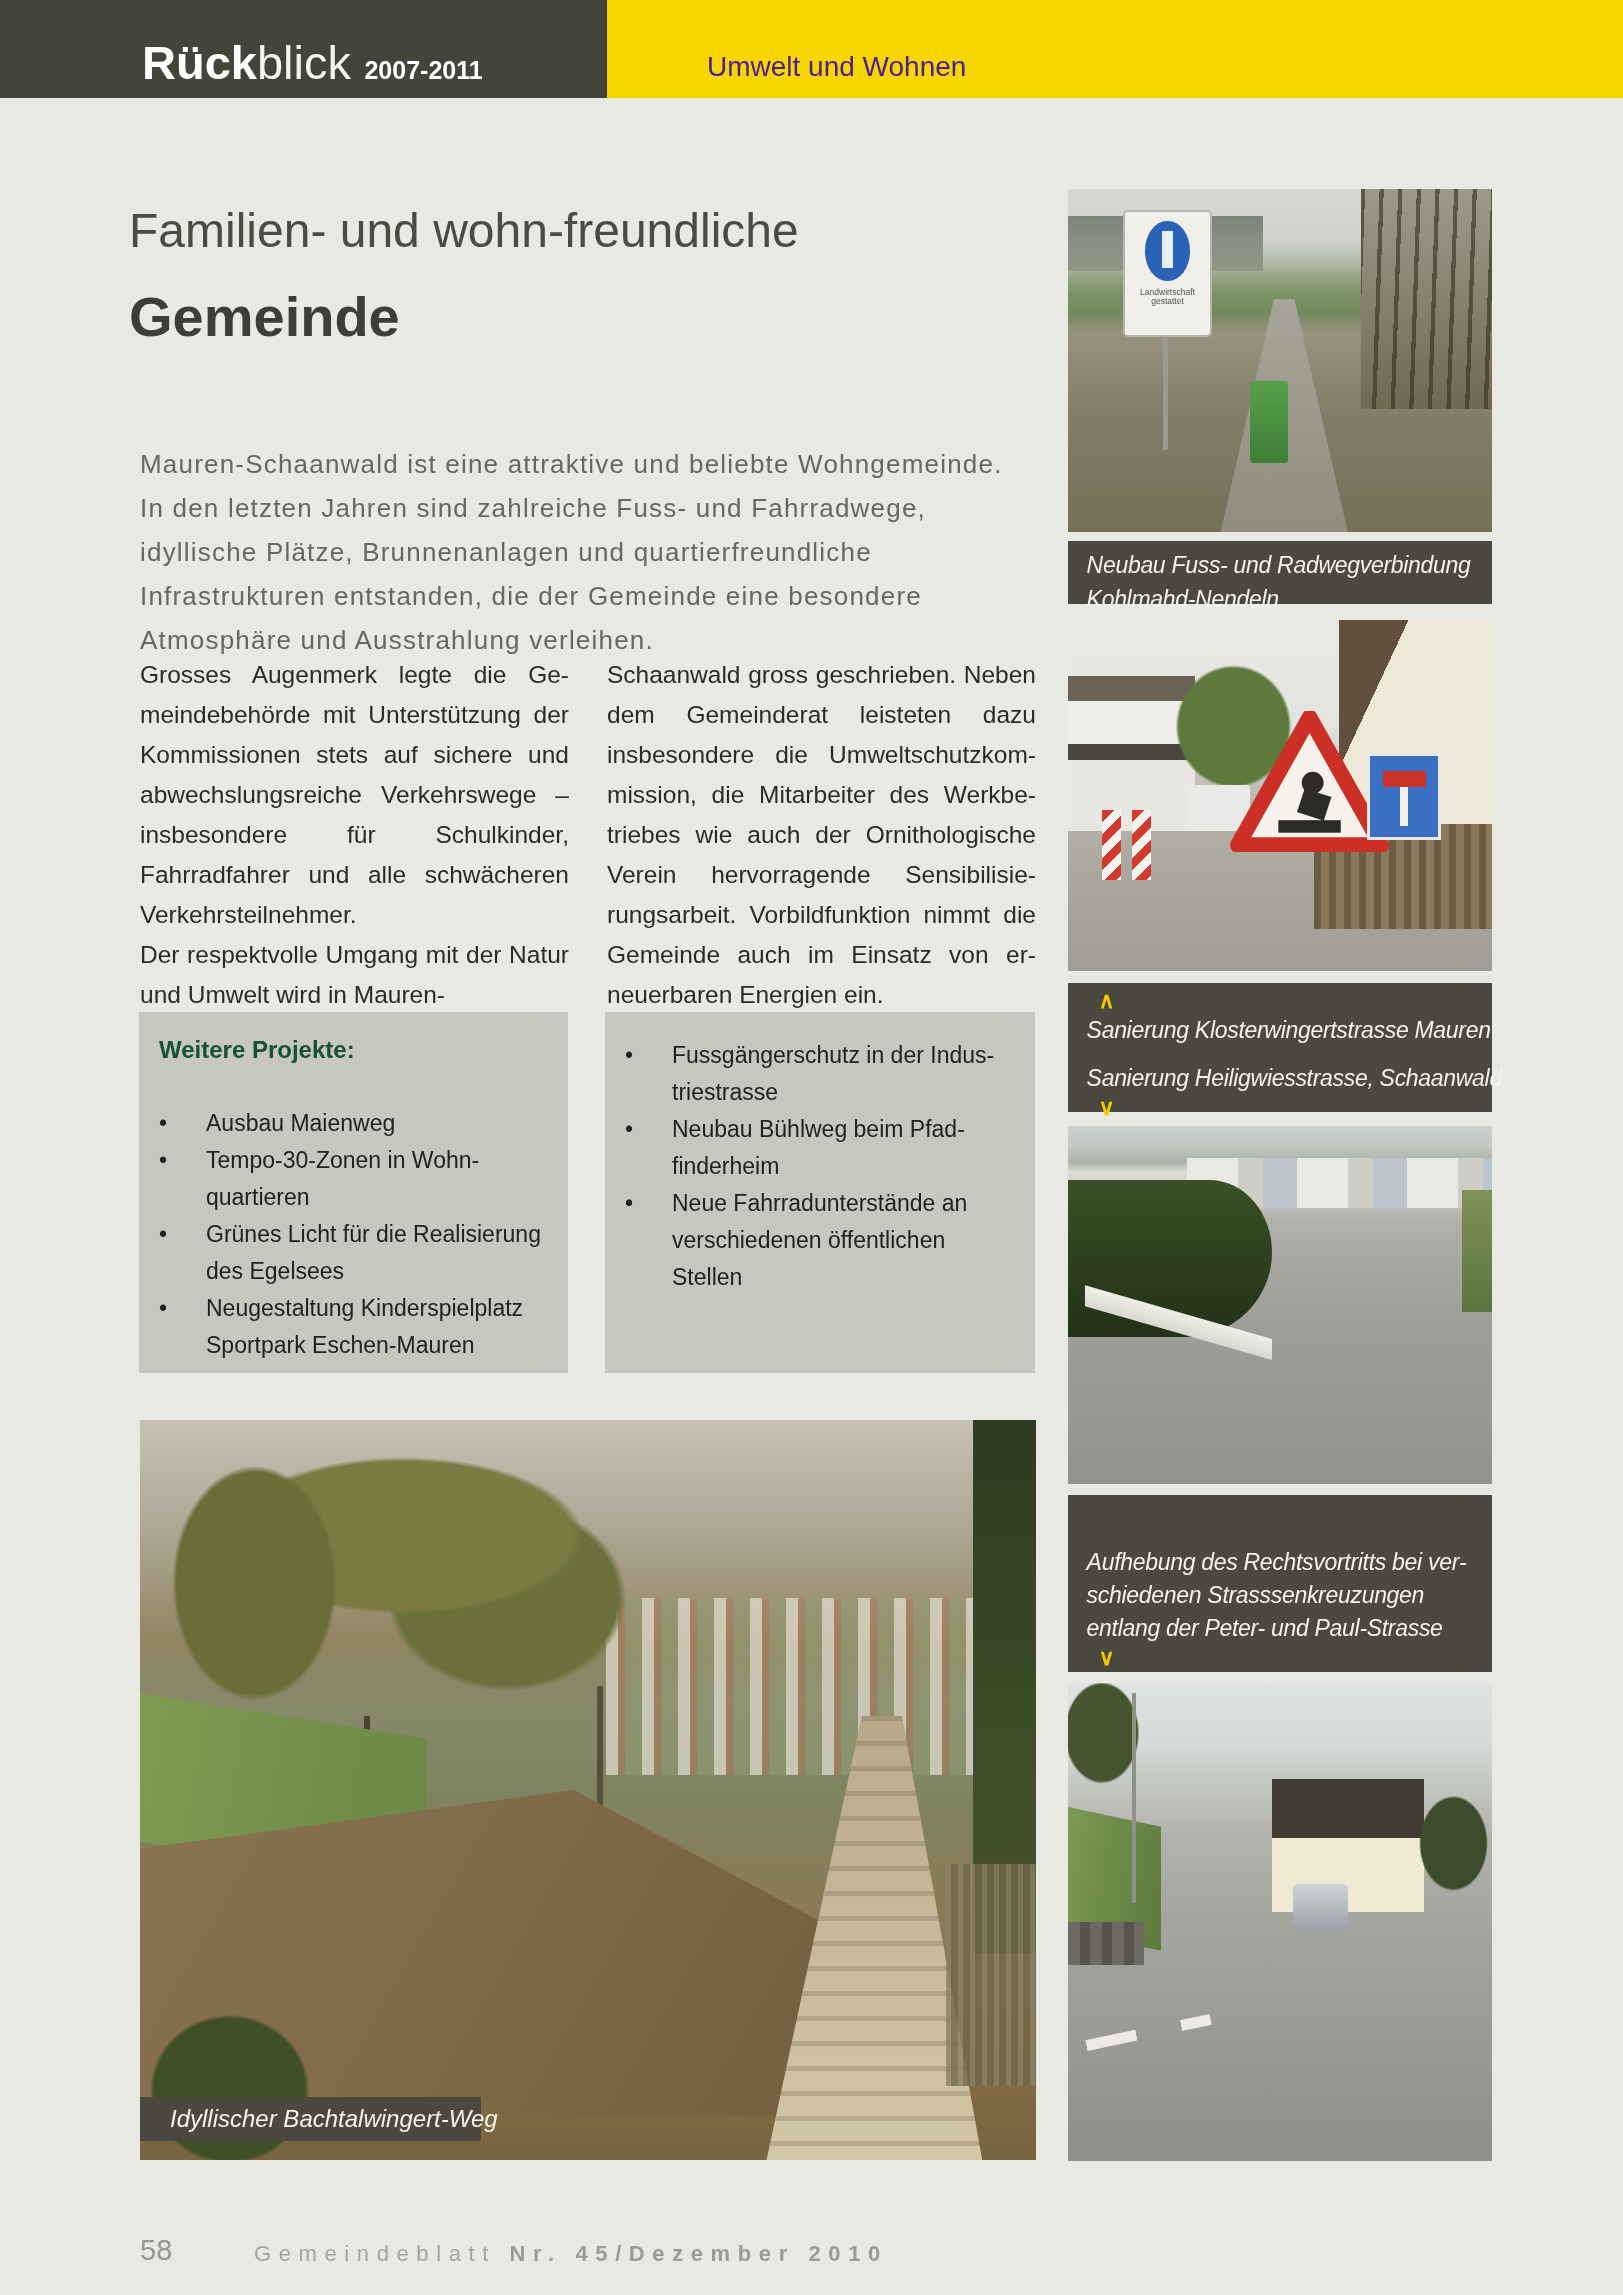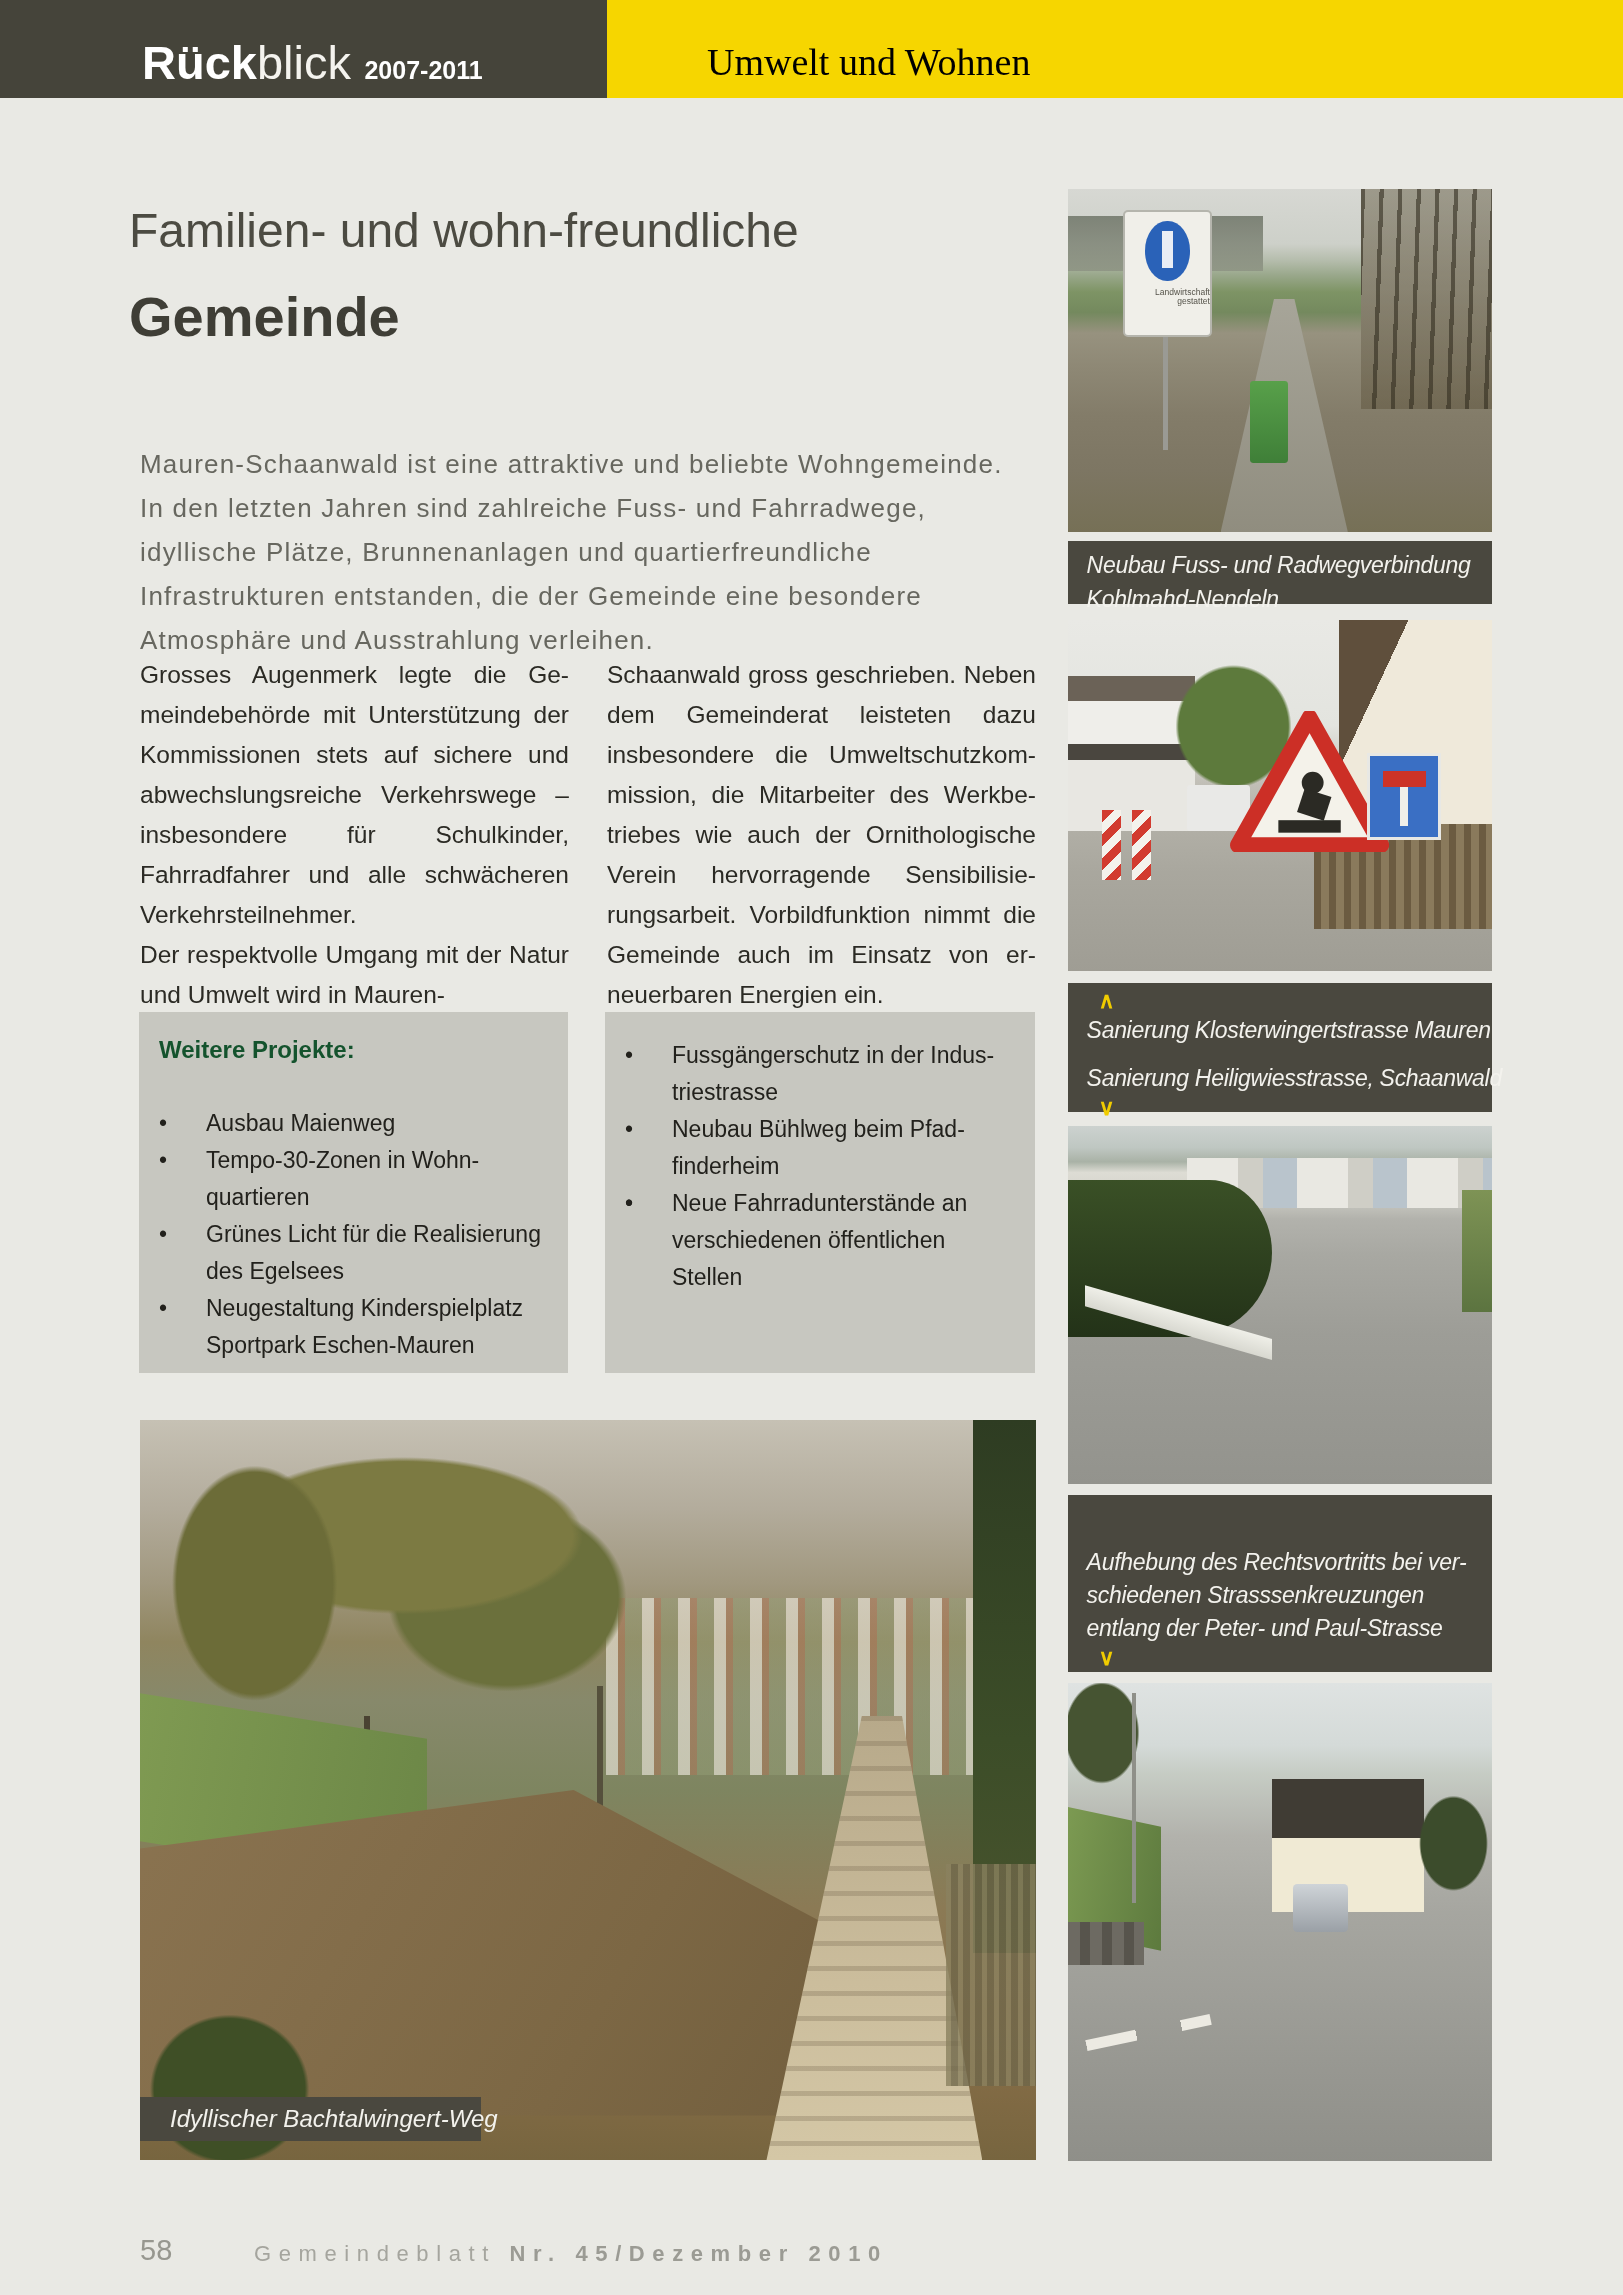"Umwelt und Wohnen" .section-title { color: #000000 -> #4c1d95; font-family: Liberation Serif, serif -> none; font-size: 38px -> 28px }
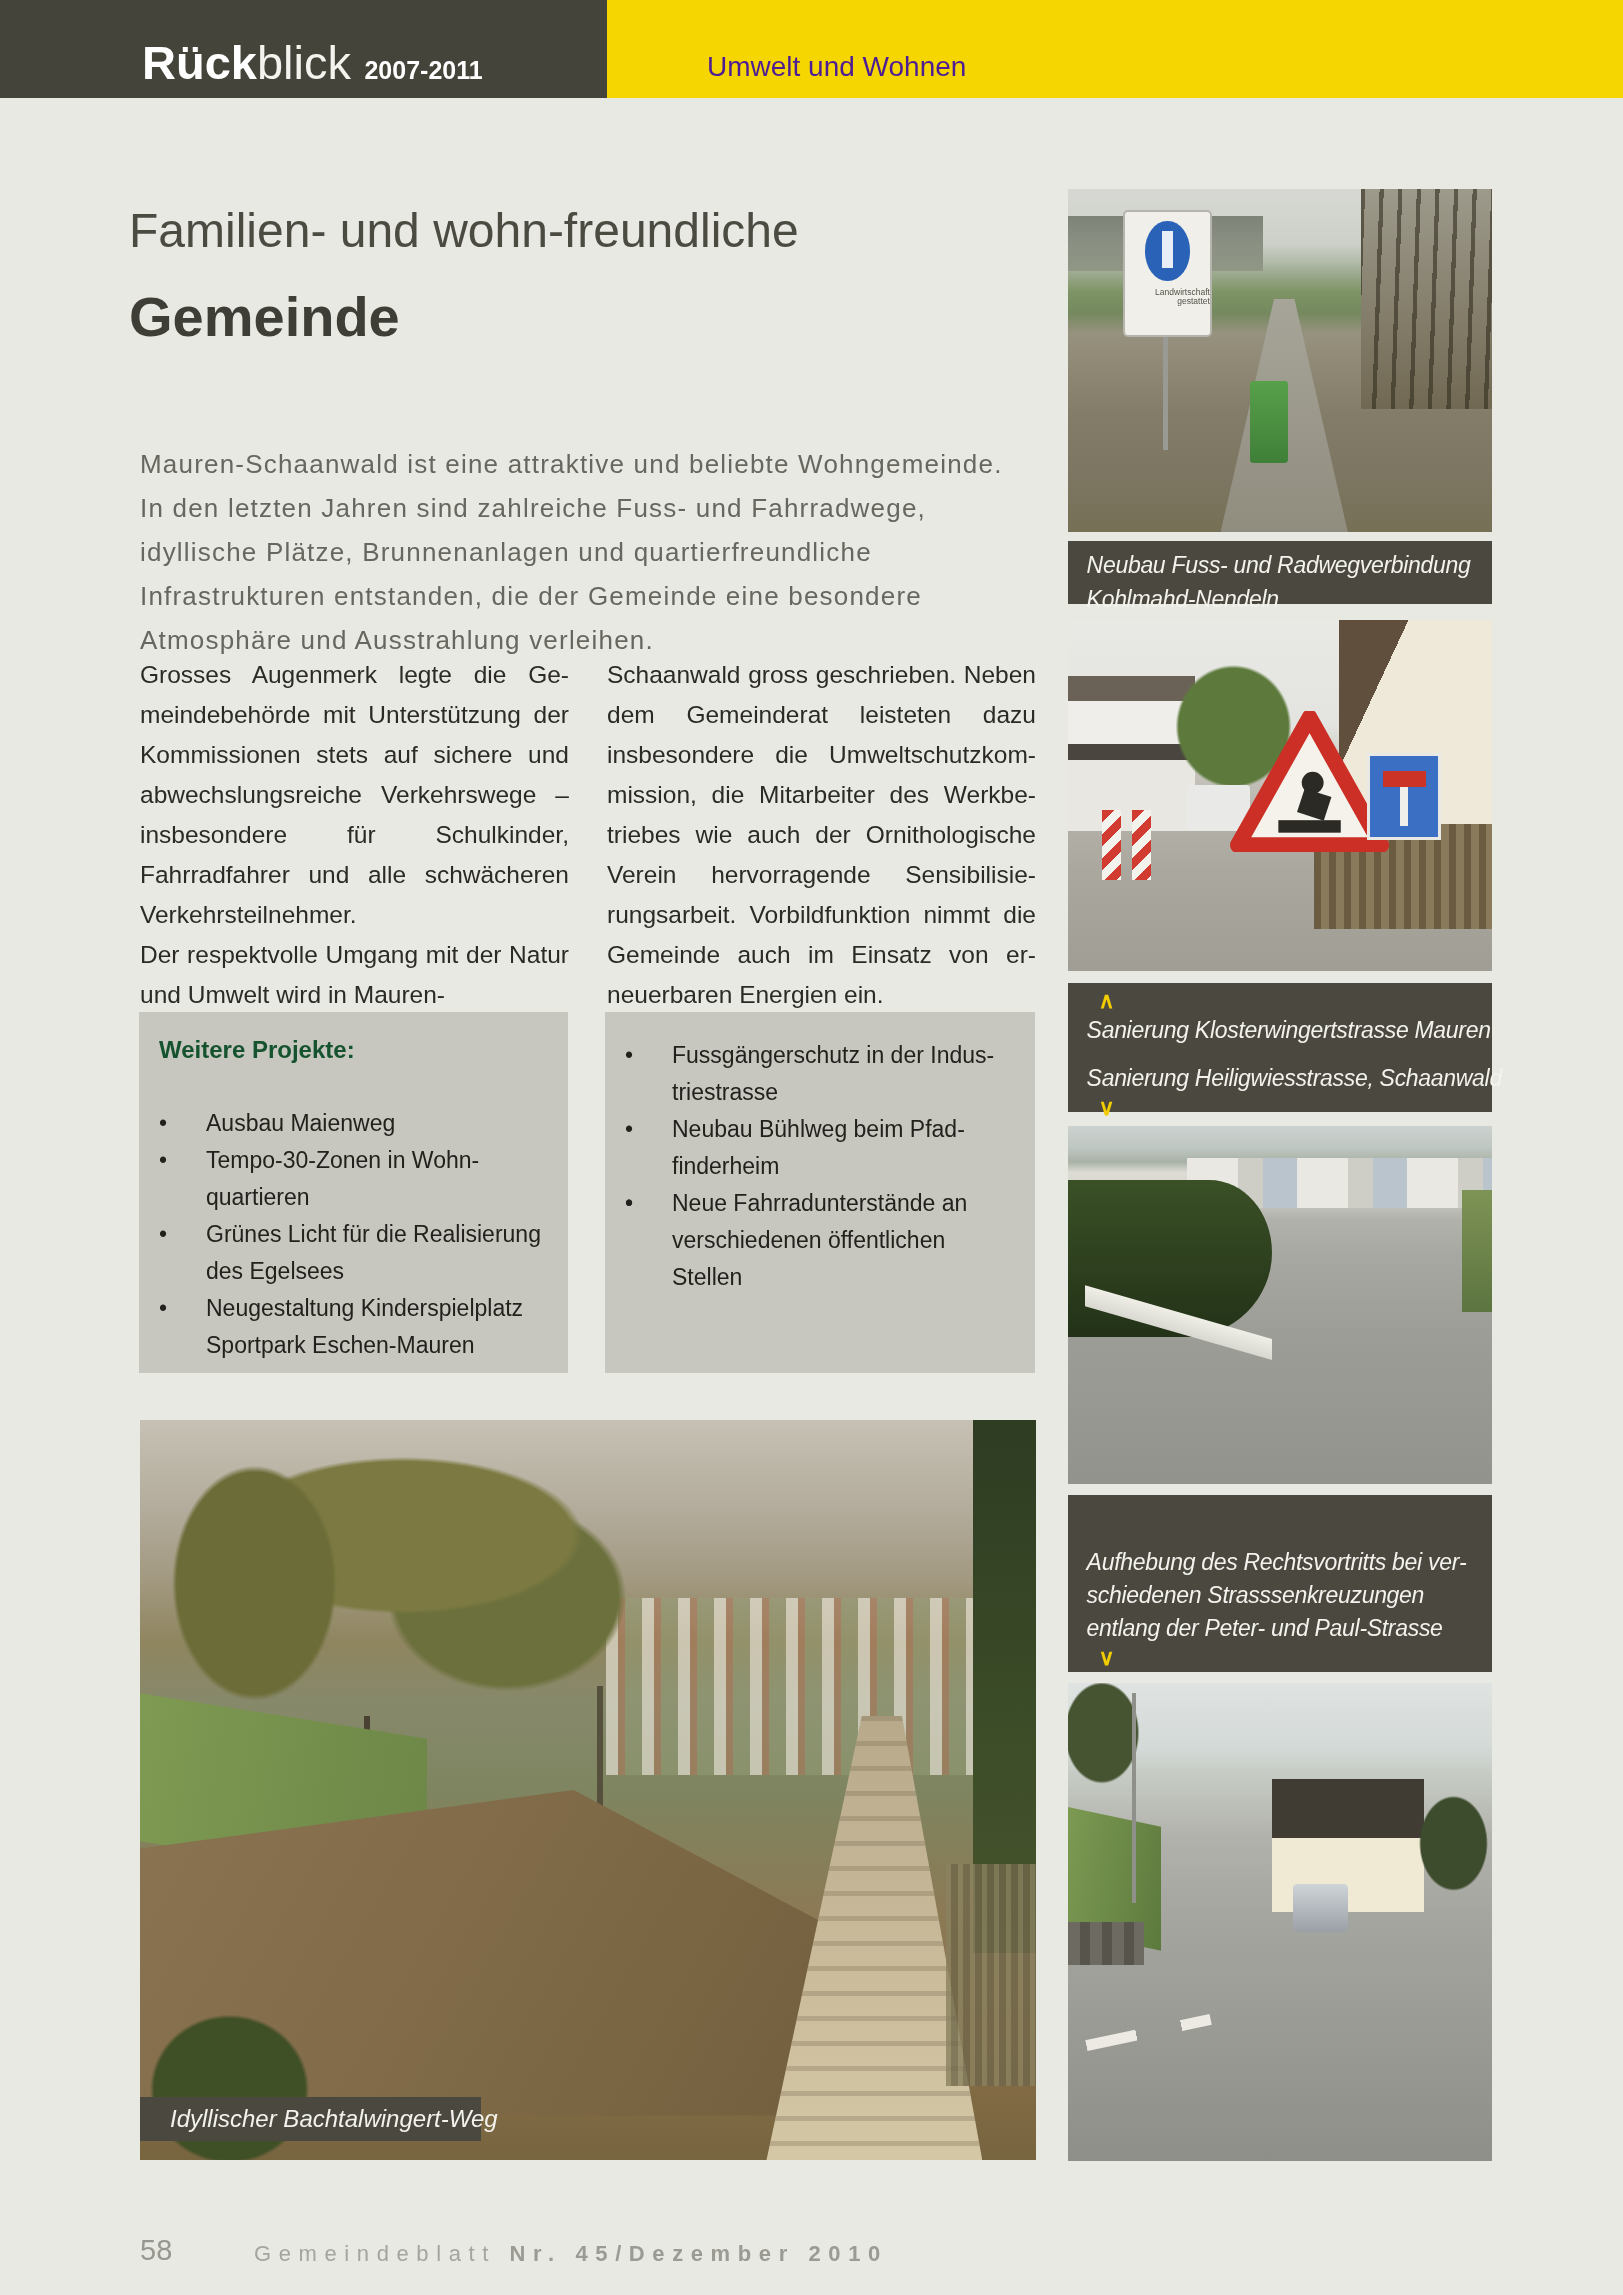"Landwirtschaft gestattet" .ph1 .sign { text-align: right -> center }
